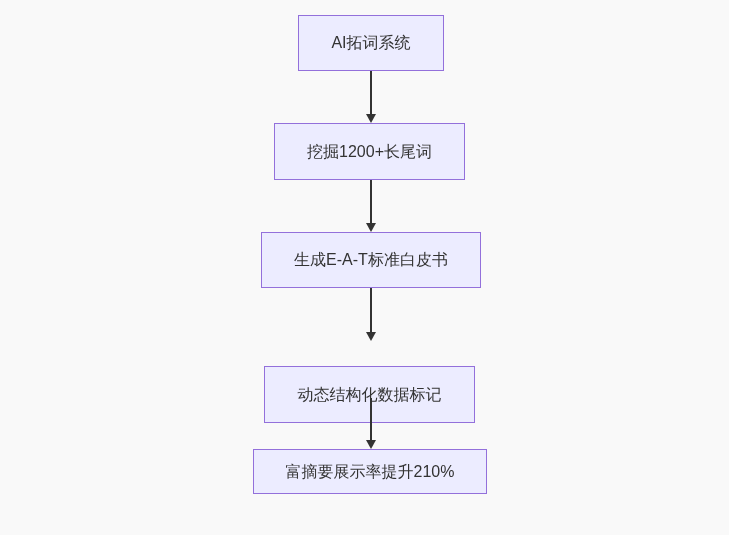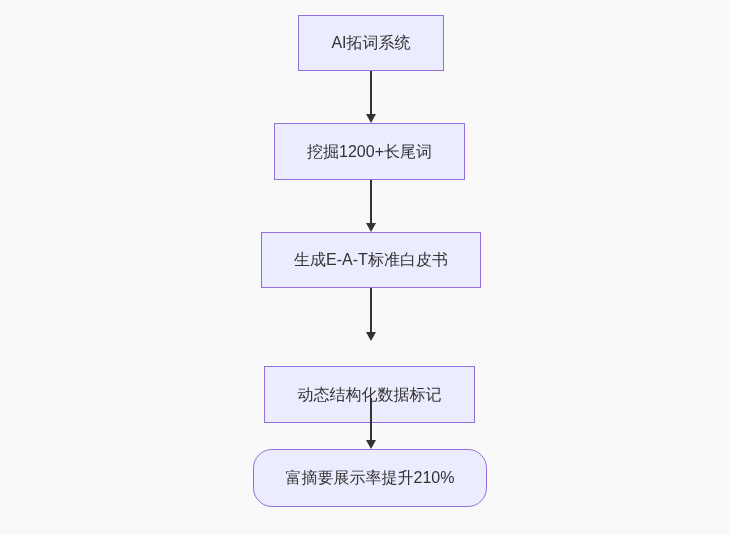"富摘要展示率提升210%" .node-5 { border-radius: 19px -> none; height: 58px -> 45px }
